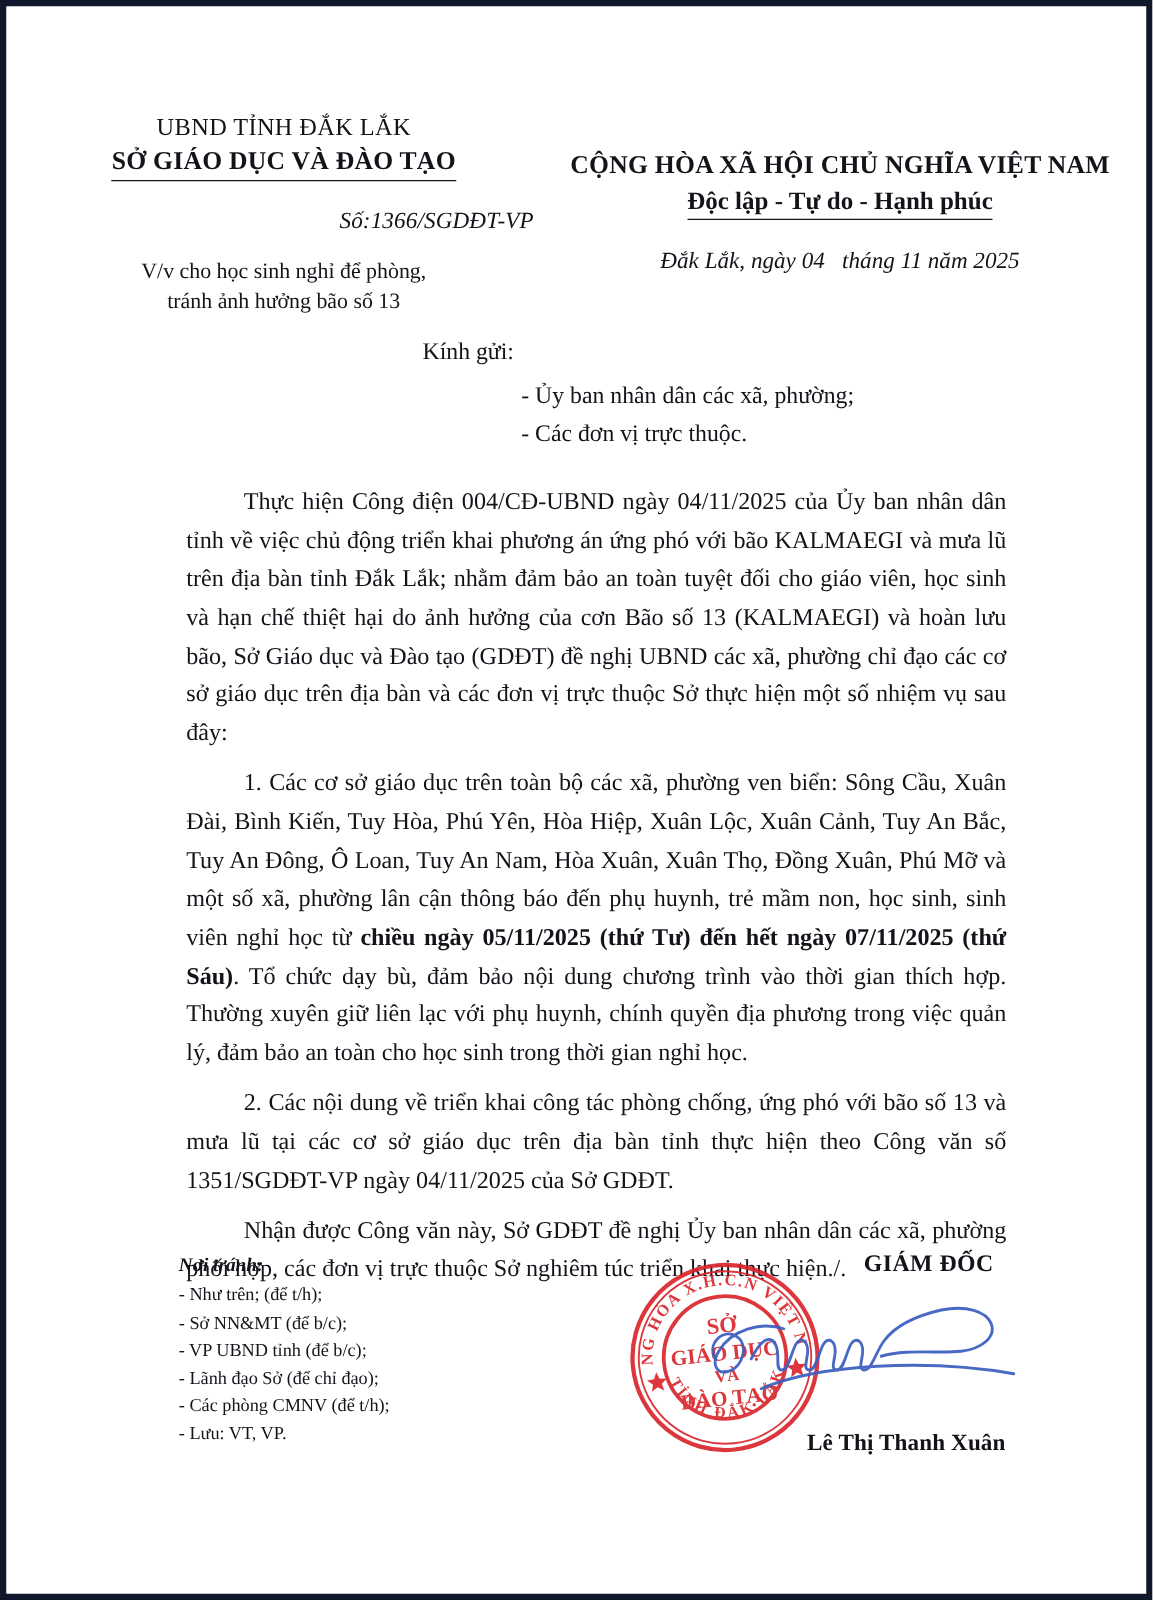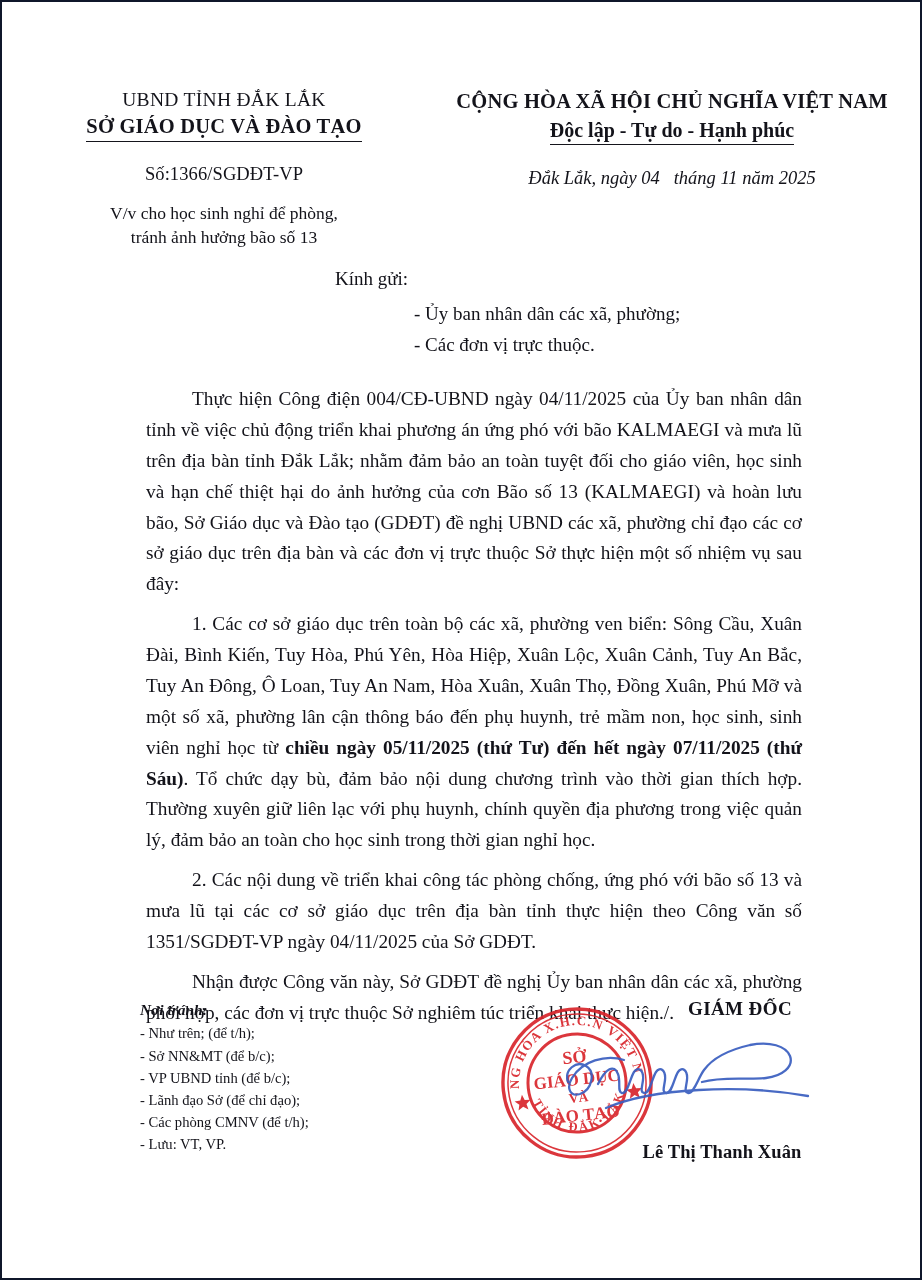"UBND TỈNH ĐẮK LẮK" .page { border: 2px solid #0f172a -> 5px solid #0f172a }
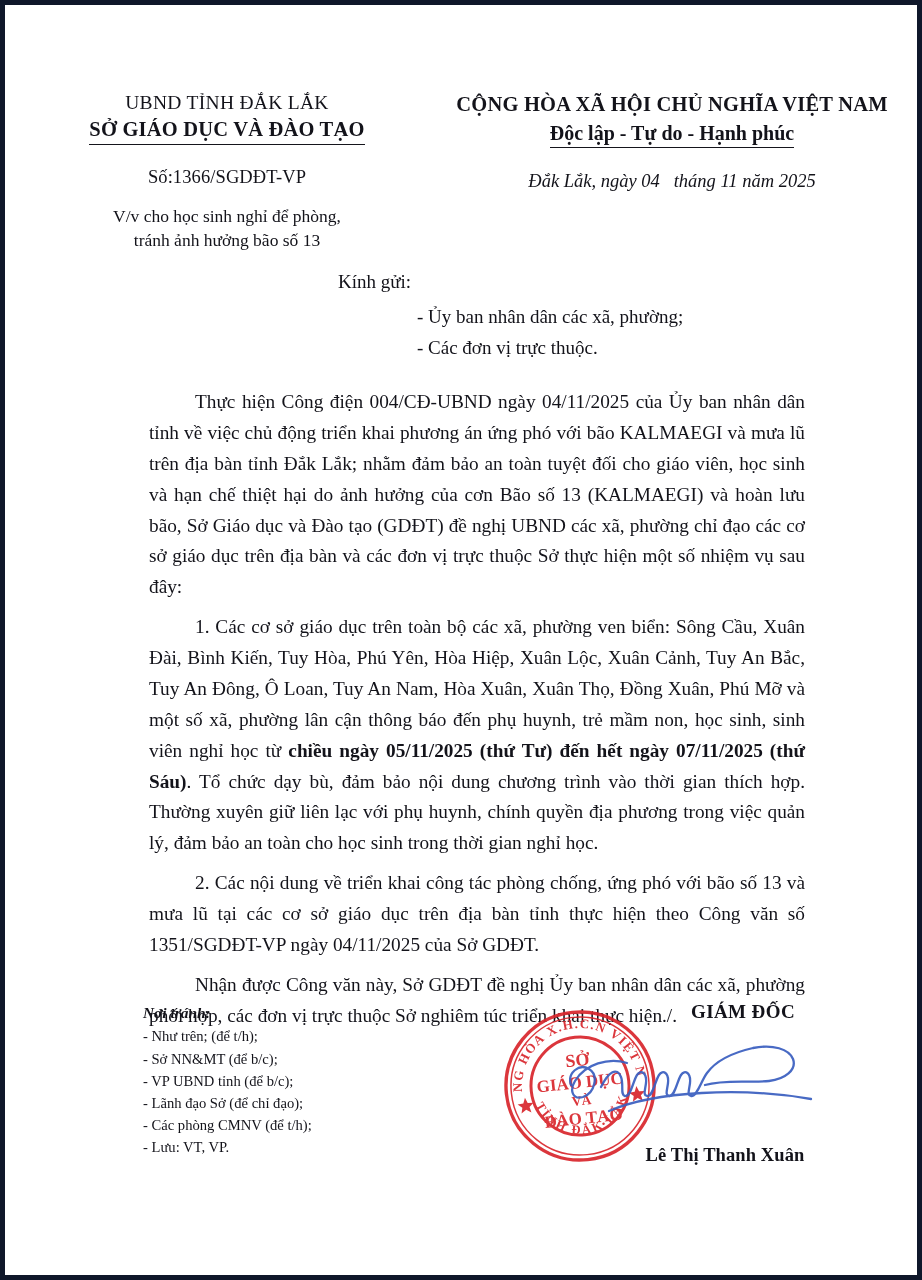"CỘNG HÒA XÃ HỘI CHỦ" .hdr-right { margin-top: none -> 28px }
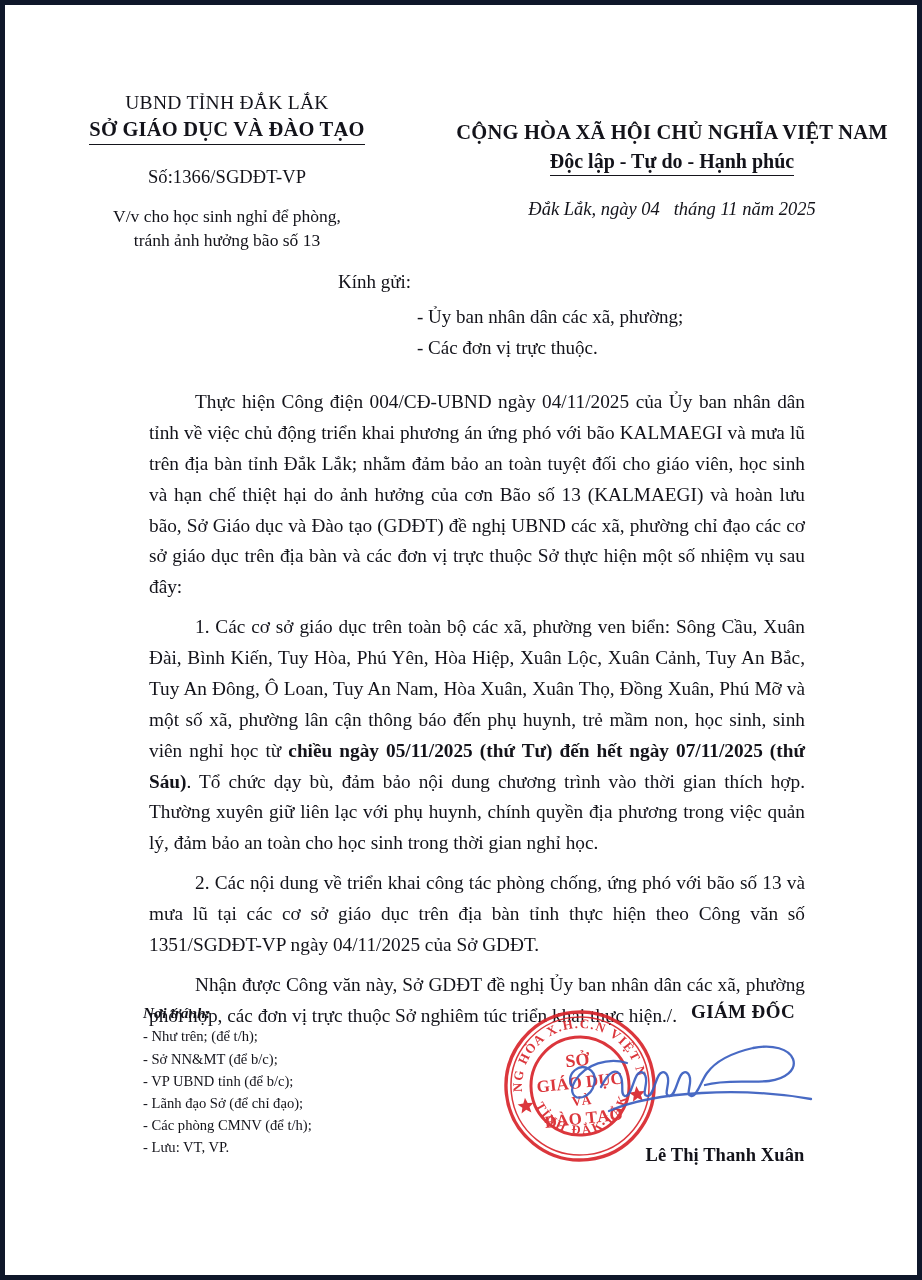"Số:1366/SGDĐT-VP" .doc-number { font-style: none -> italic; text-align: center -> right }
